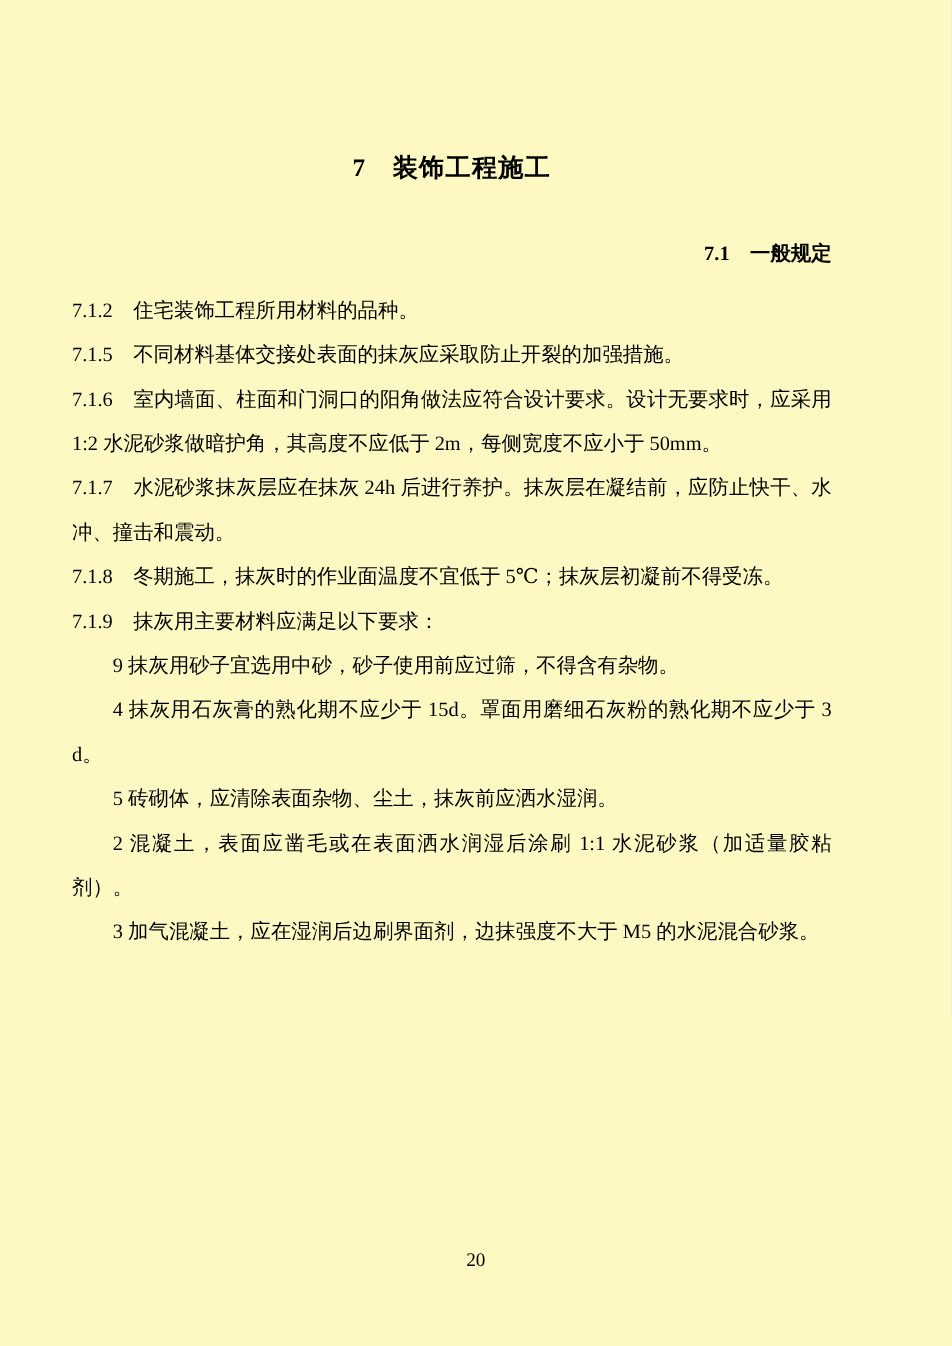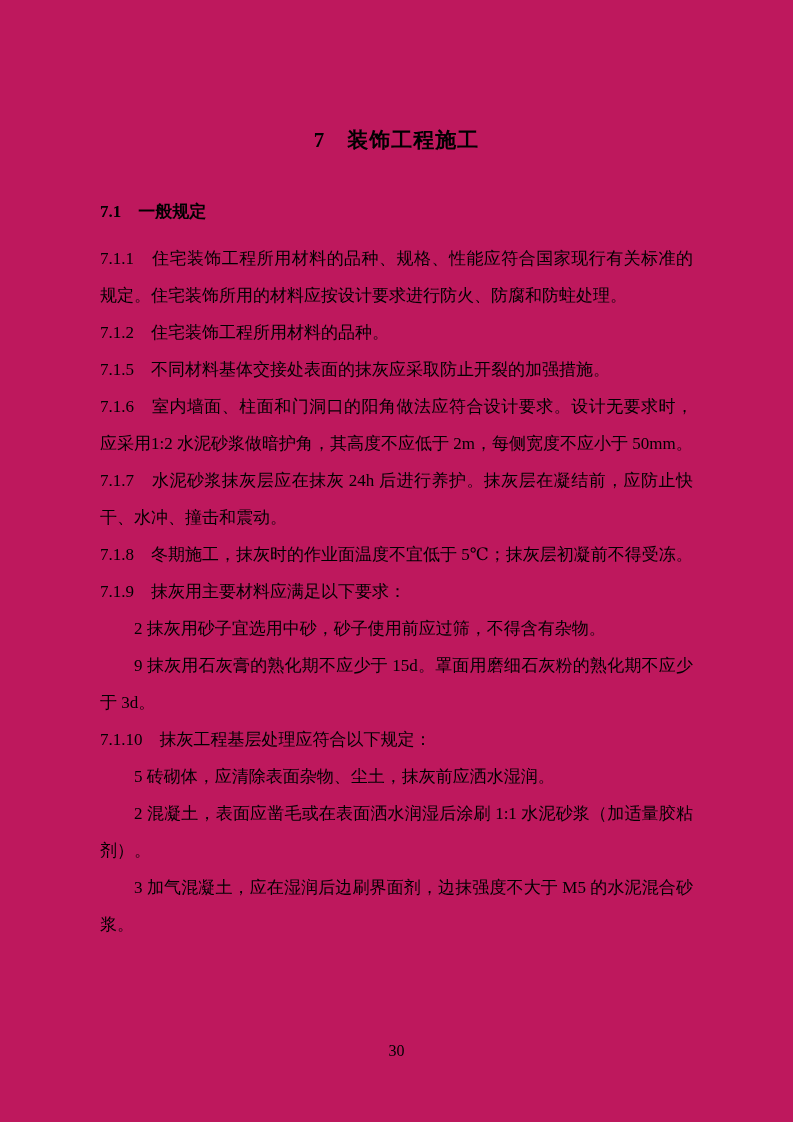"7 装饰工程施工" .page { background: #be185d -> #fef9c3; padding: 126px 100px 0 100px -> 126px 100px 0 60px }
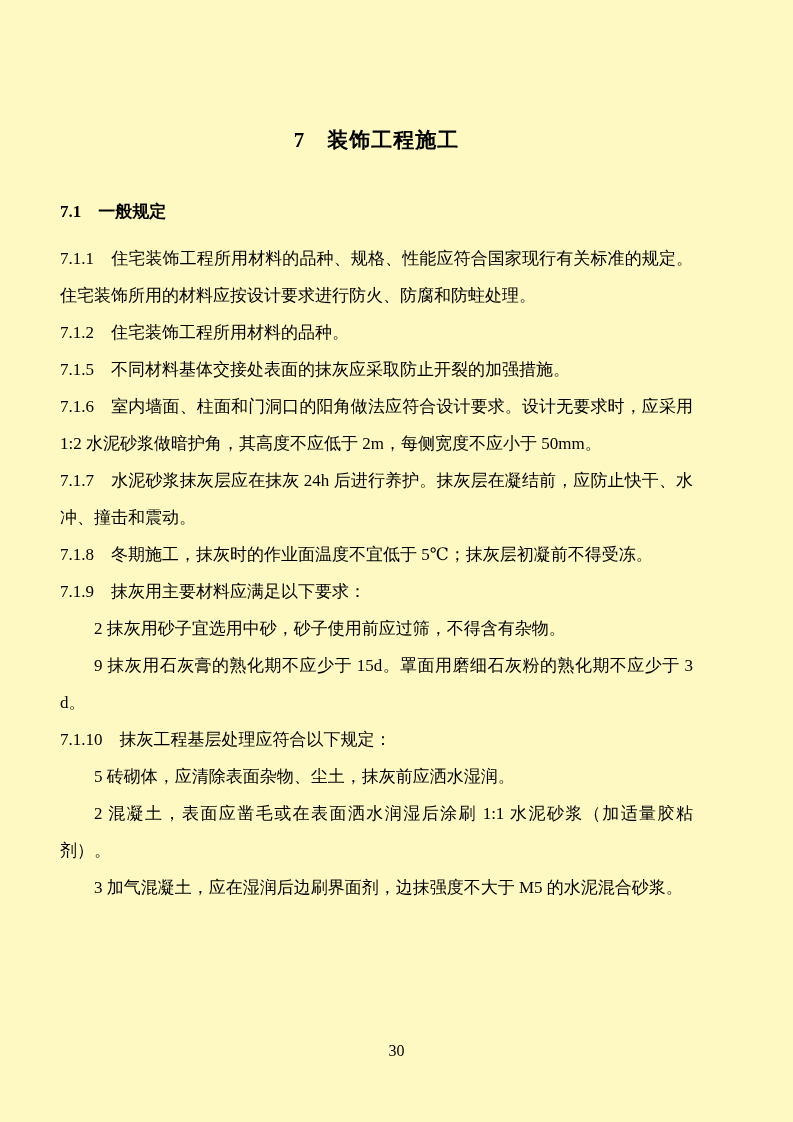"7.1 一般规定" .section-title { text-align: left -> right }
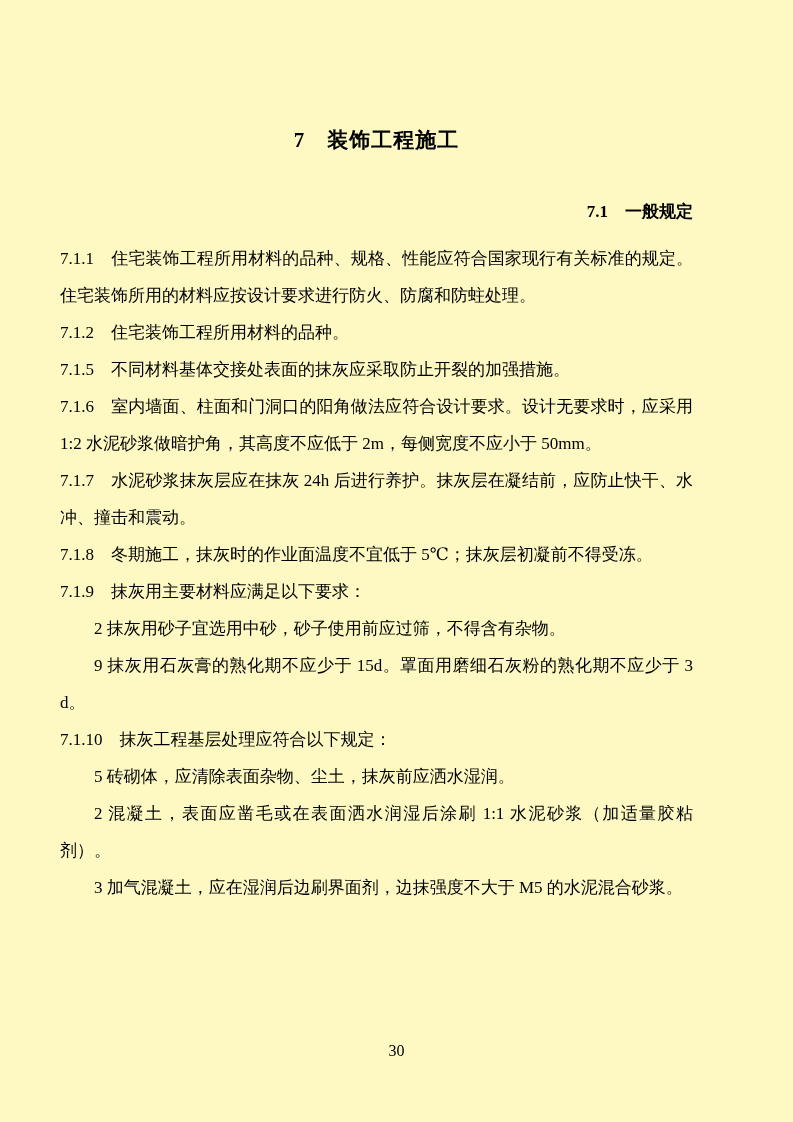"7.1.1" p { html: <p>7.1.1 住宅装饰工程所用材料的品种、规格、性能应符合国家现行有关标准的规定。住宅装饰所用的材料应按设计要求进行防火、防腐和防蛀处理。</p> -> none }
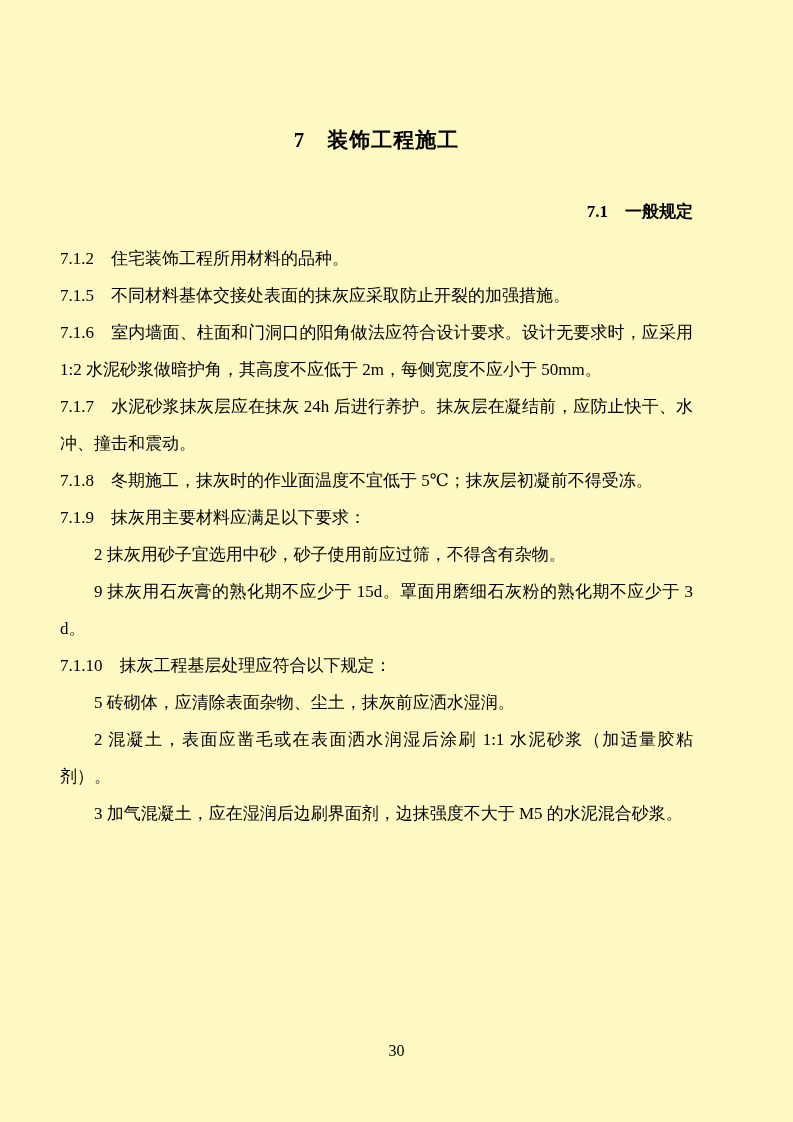"2 抹灰用砂子宜选用中砂，砂子使用前应过筛，不得含有杂物。" p.sub { text: 2 -> 9 }
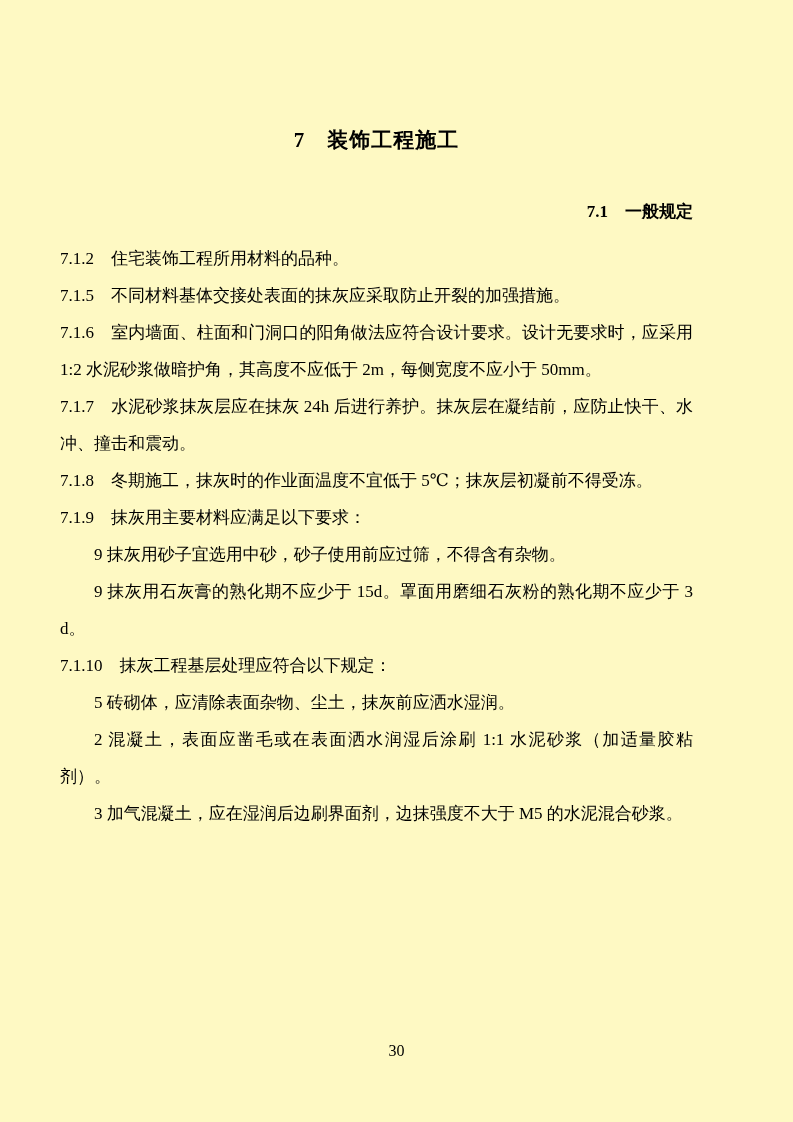"9 抹灰用石灰膏的熟化期不应少于 15d。罩面用磨细石灰粉的熟化期不应少于" p.sub { text: 9 -> 4 }
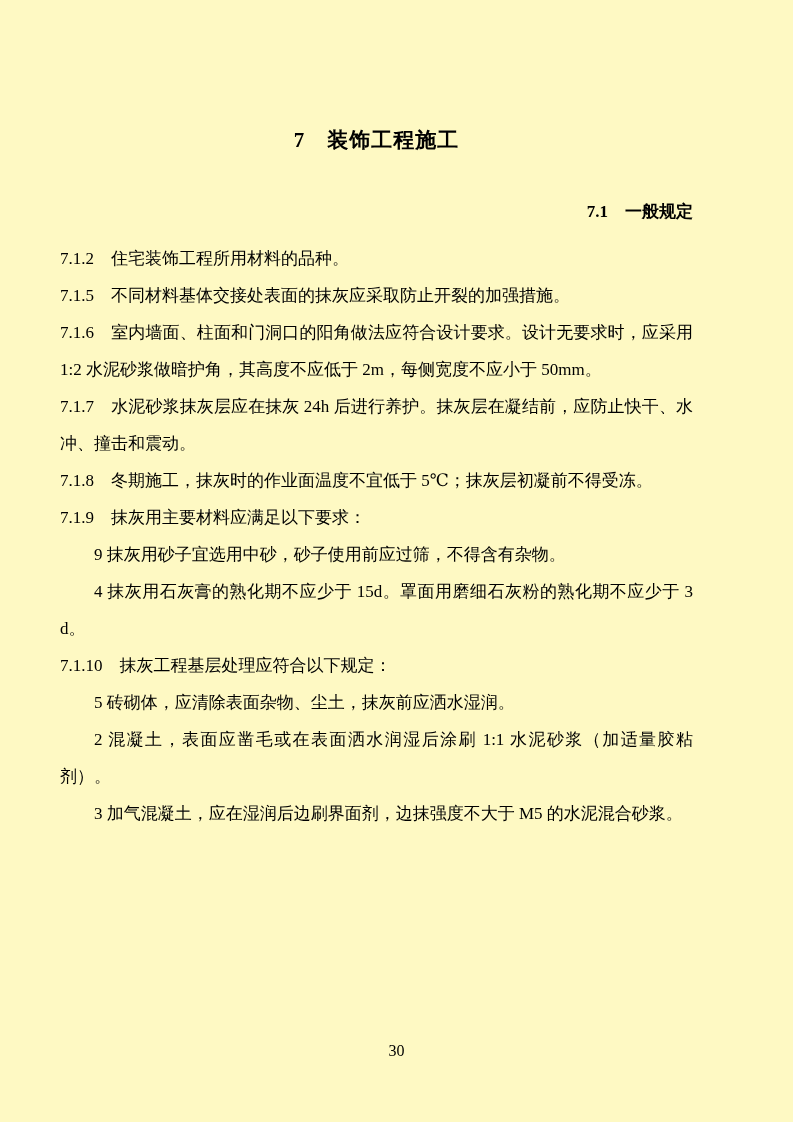"7.1.10 抹灰工程基层处理应符合以下规定：" p { html: <p>7.1.10 抹灰工程基层处理应符合以下规定：</p> -> none }
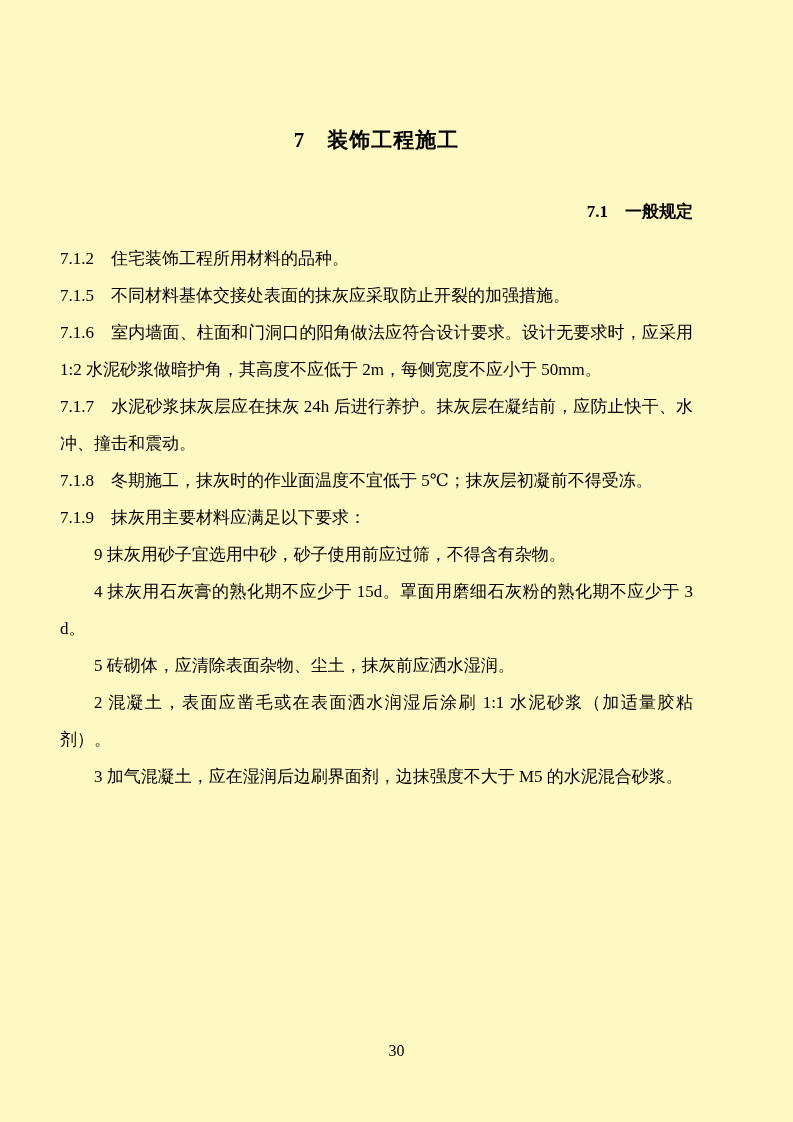"30" div.page-number { text: 30 -> 20 }
